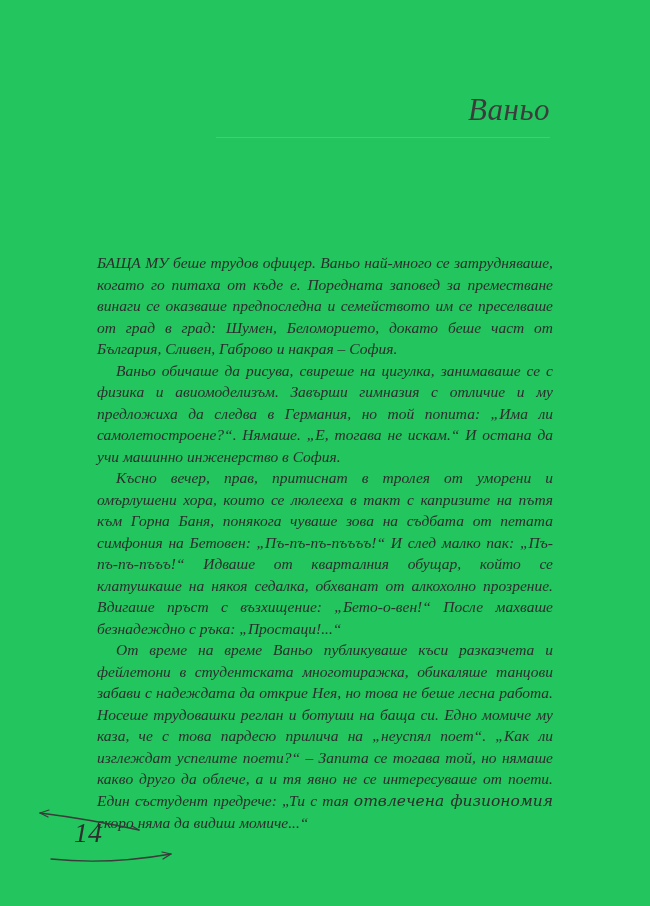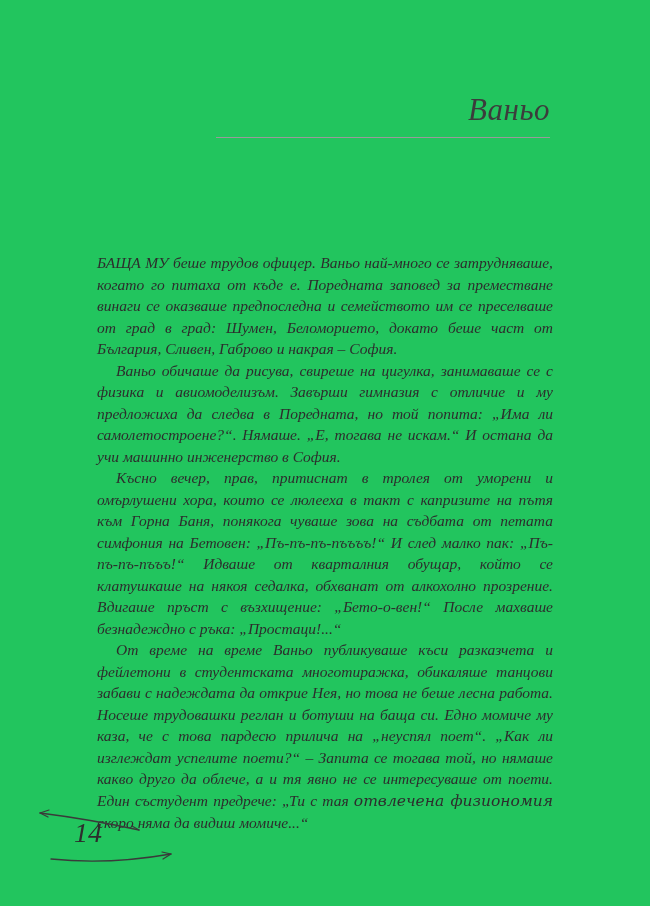"Ваньо обичаше да рисува, свиреше" span { text: Поредната -> Германия }
